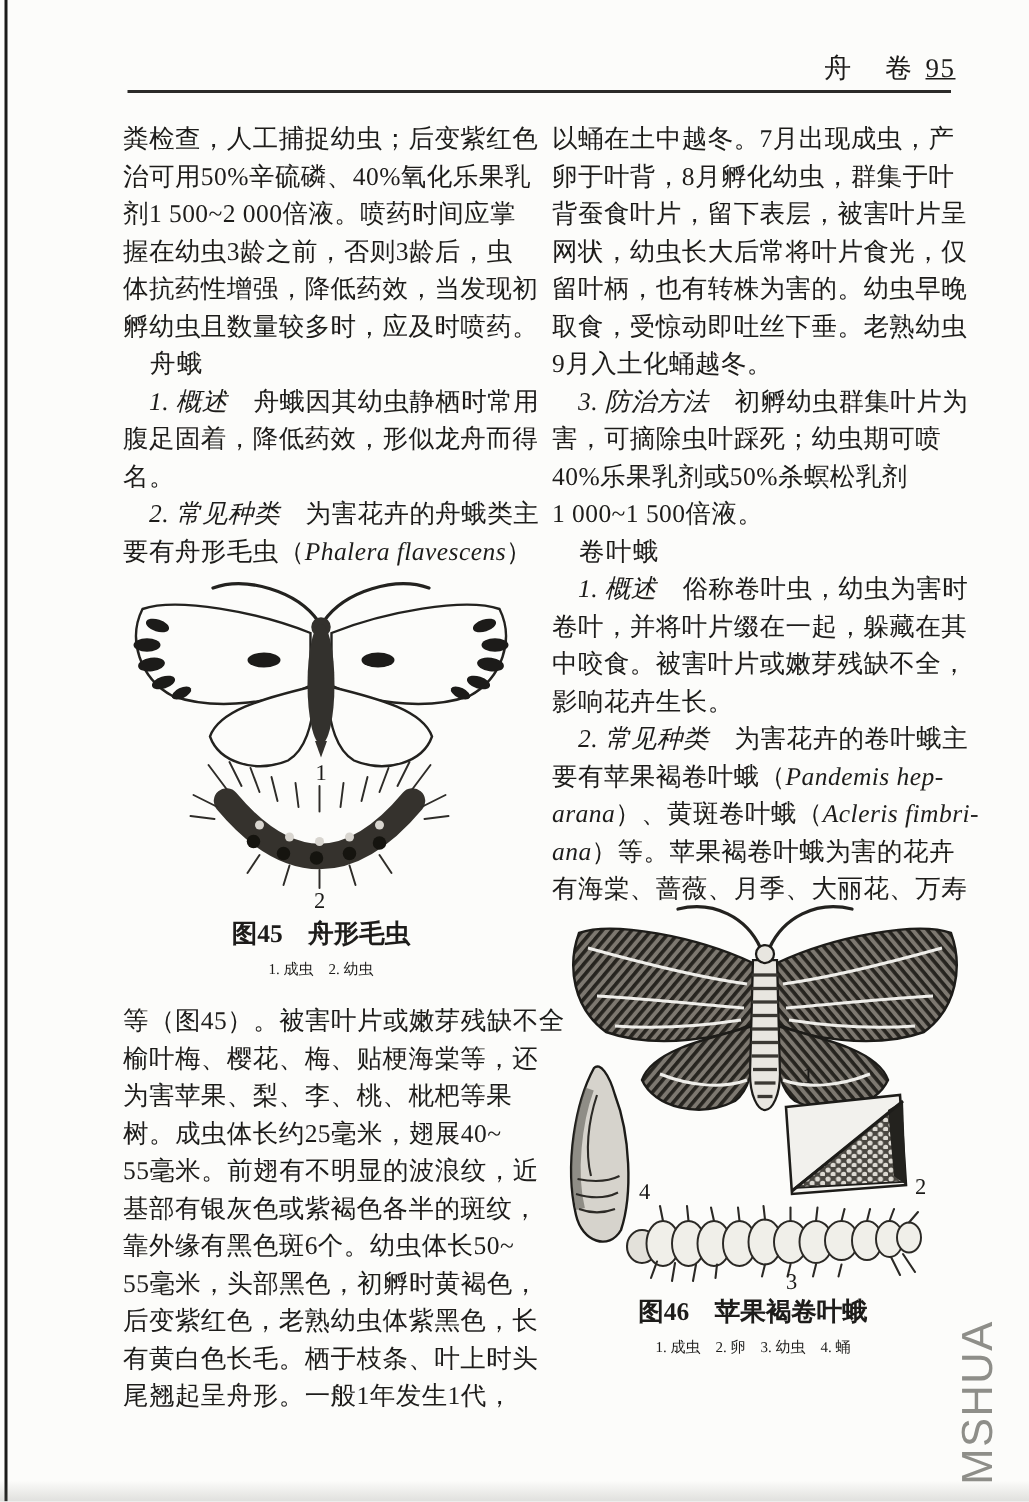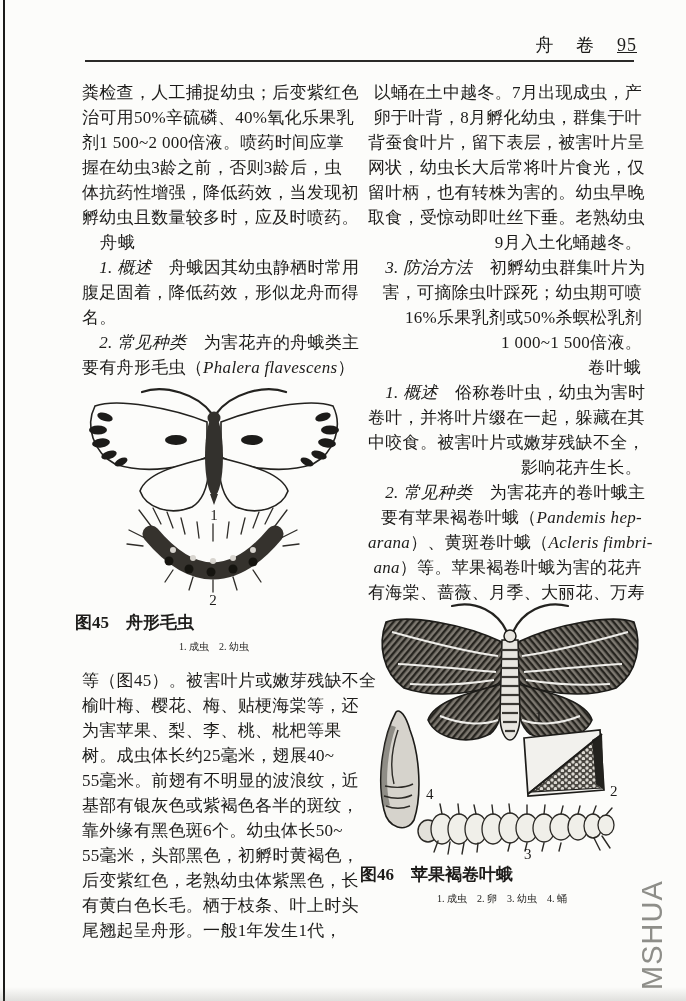"95" .header .num { margin-left: 14px -> none }
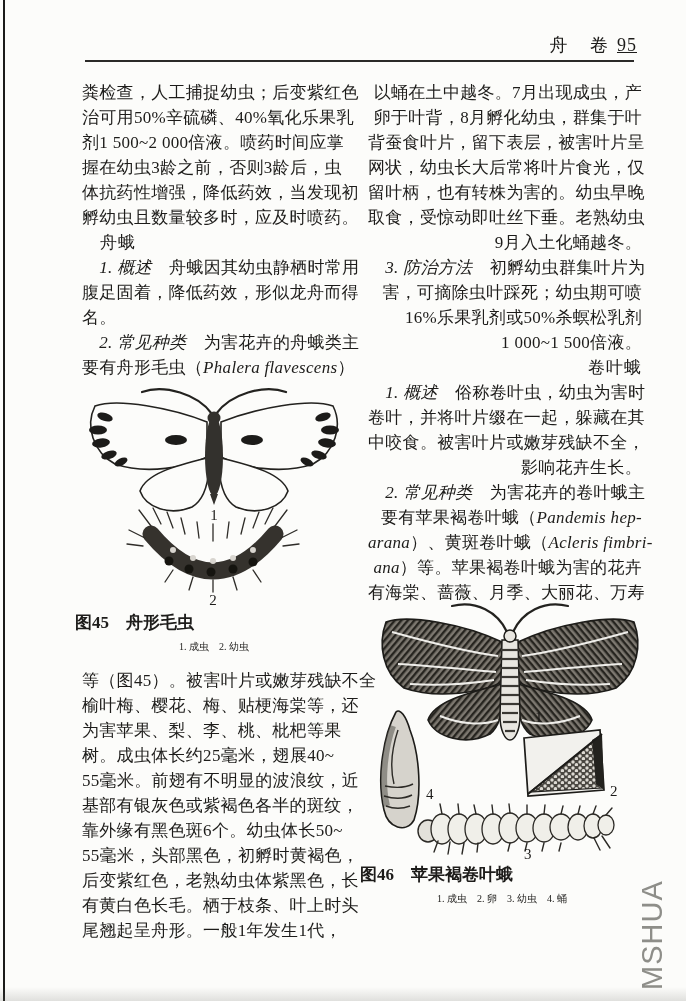"以蛹在土中越冬。7月出现成虫，产" #col-right { text-align: right -> none }
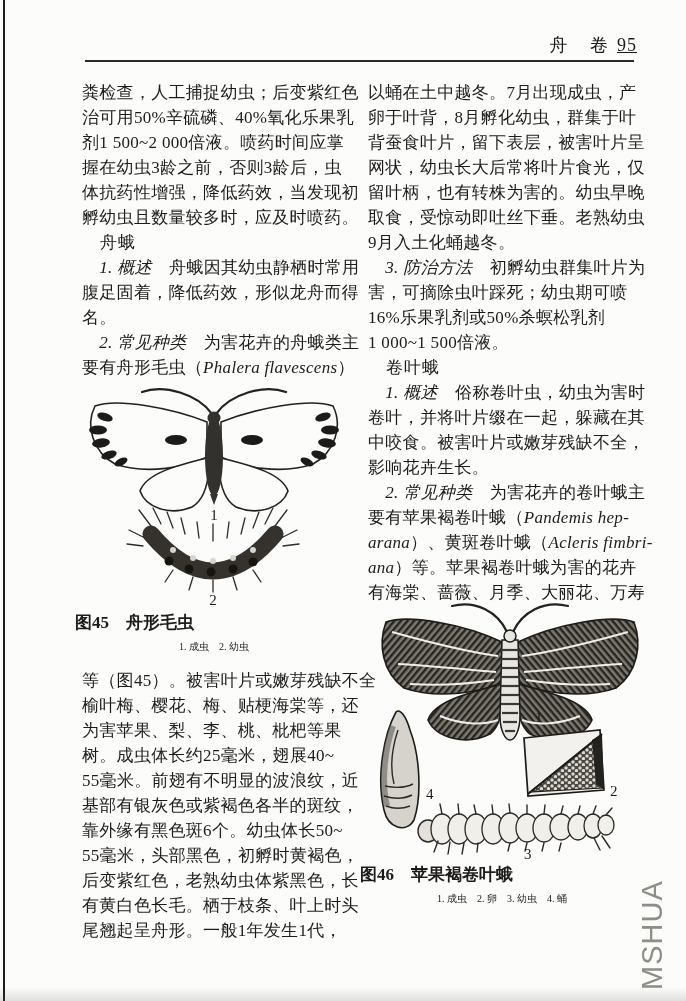"16%乐果乳剂或50%杀螟松乳剂" div.line { text: 16% -> 40% }
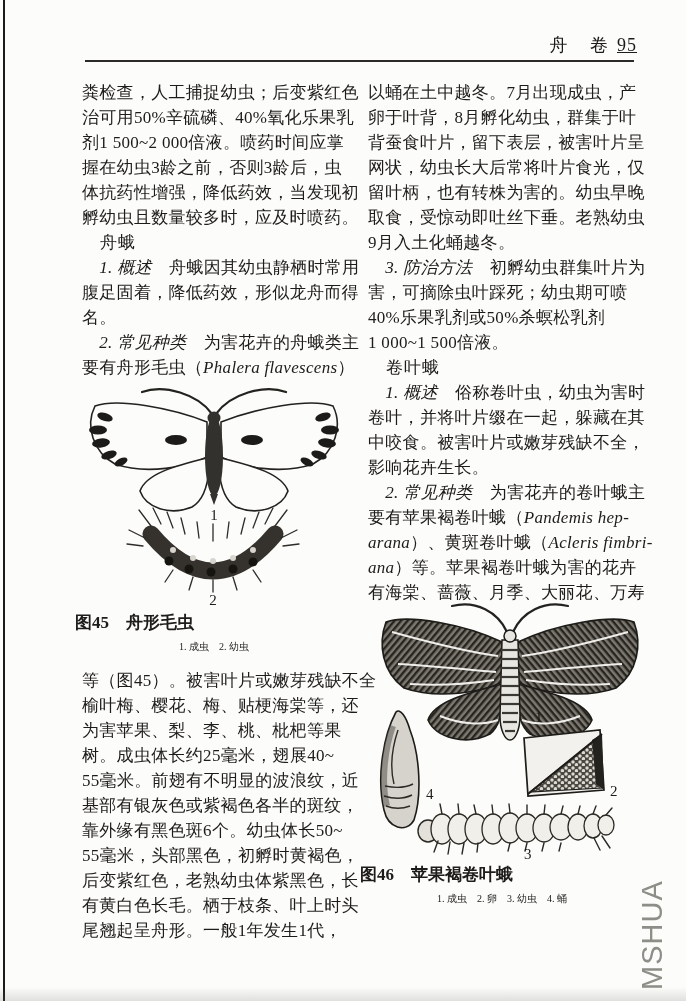"图45 舟形毛虫" .fig-caption { text-align: left -> center }
